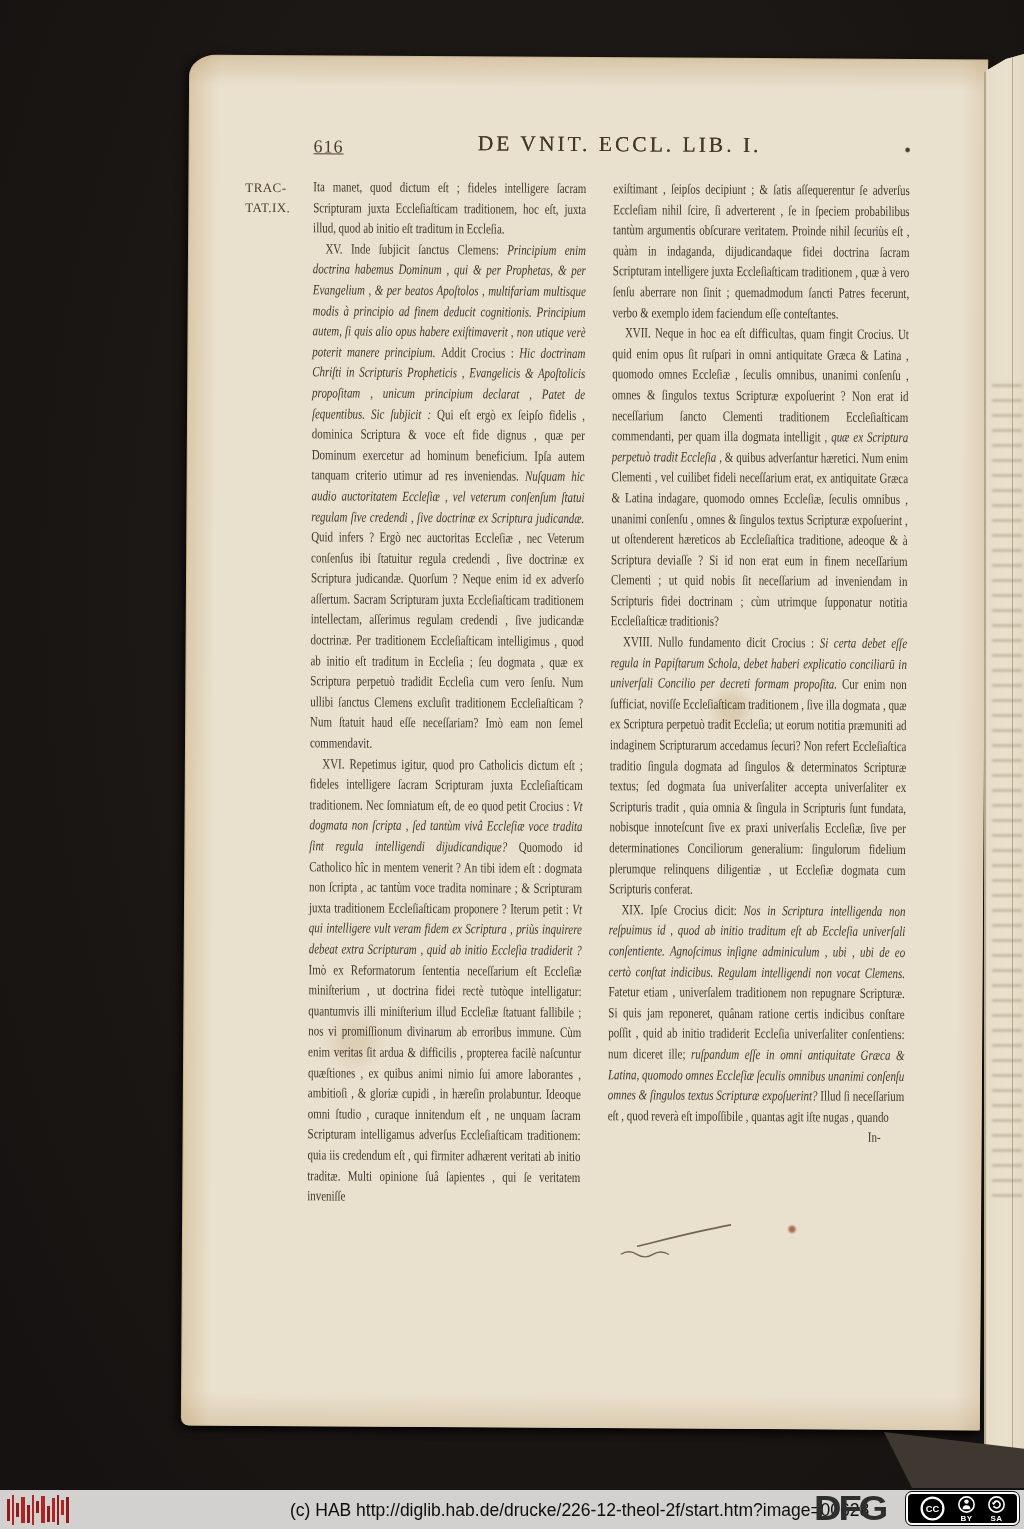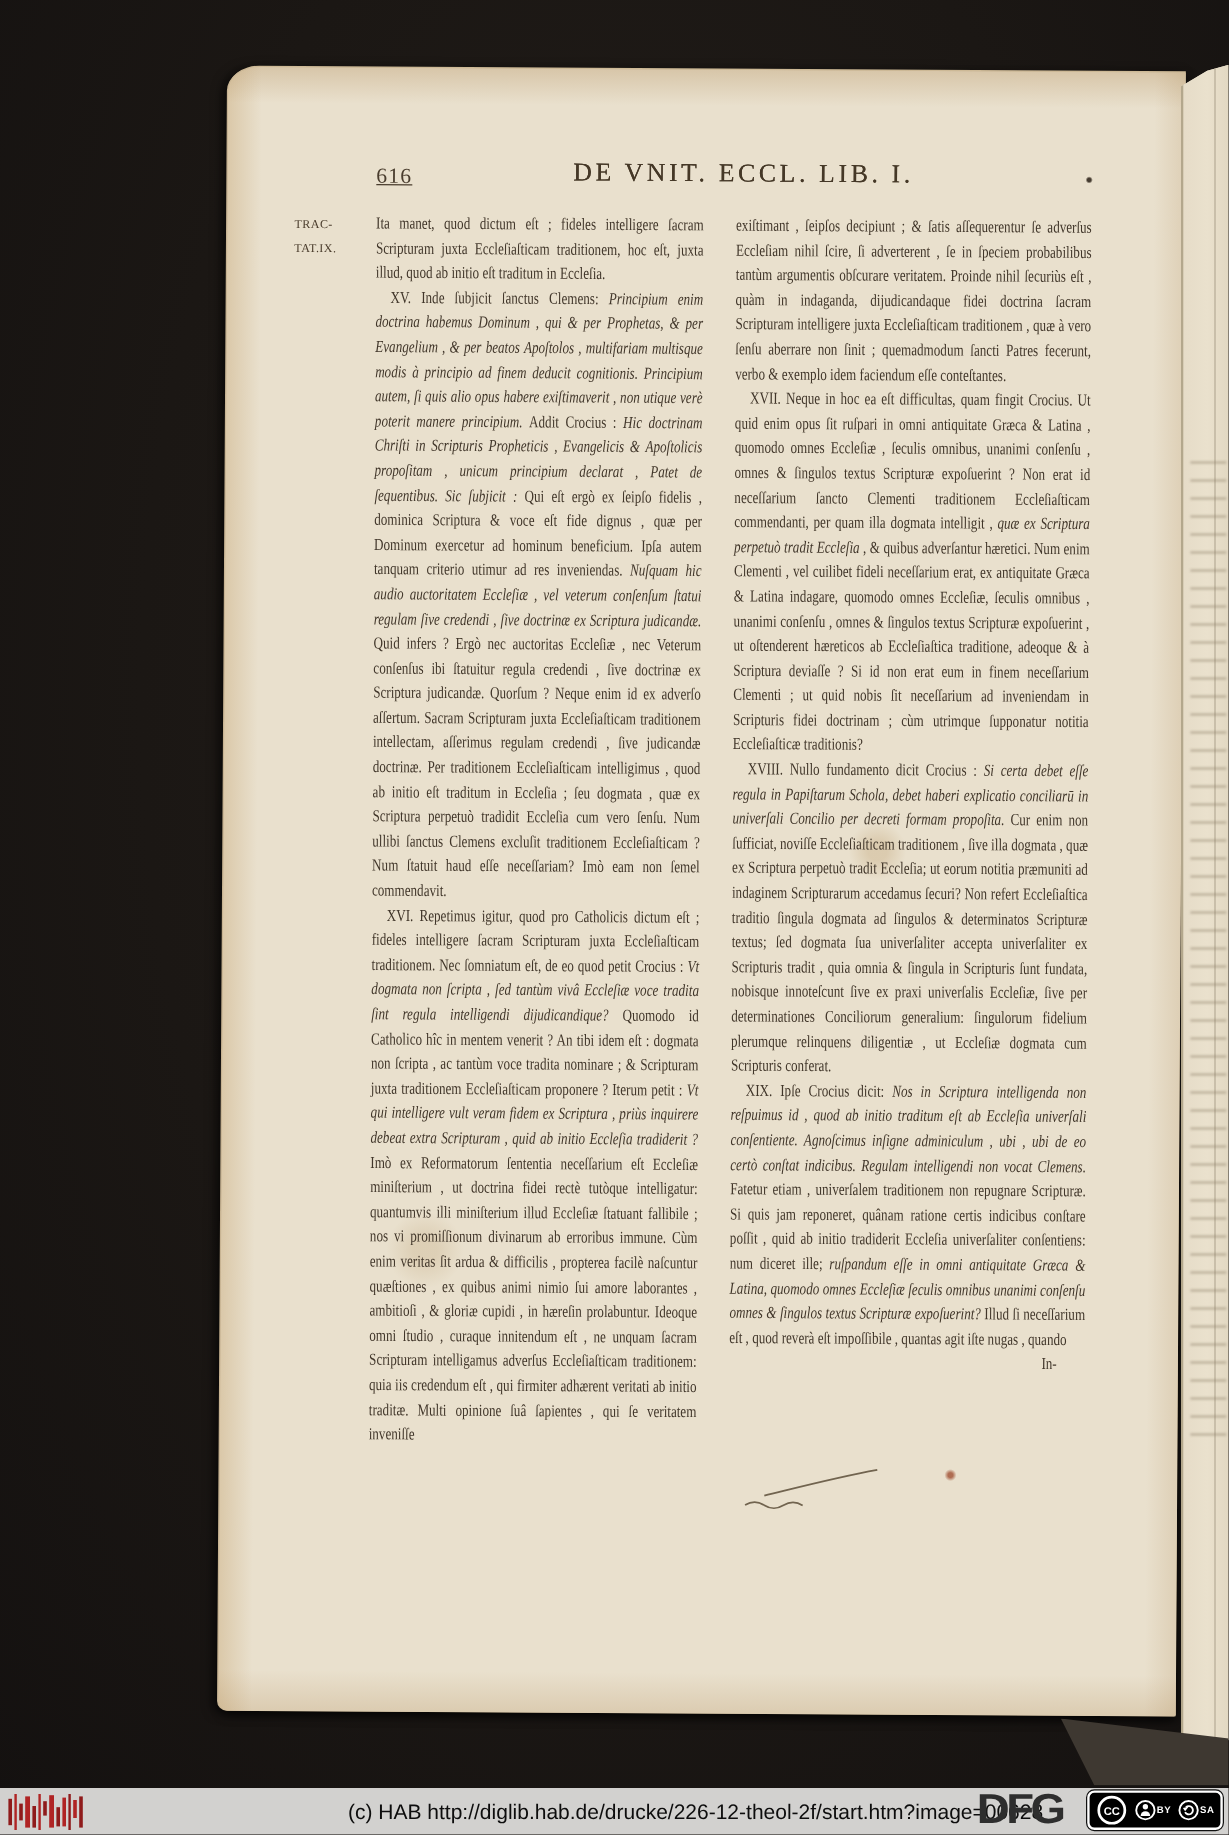"TRAC-" .margin-note { font-size: 10px -> 13px }
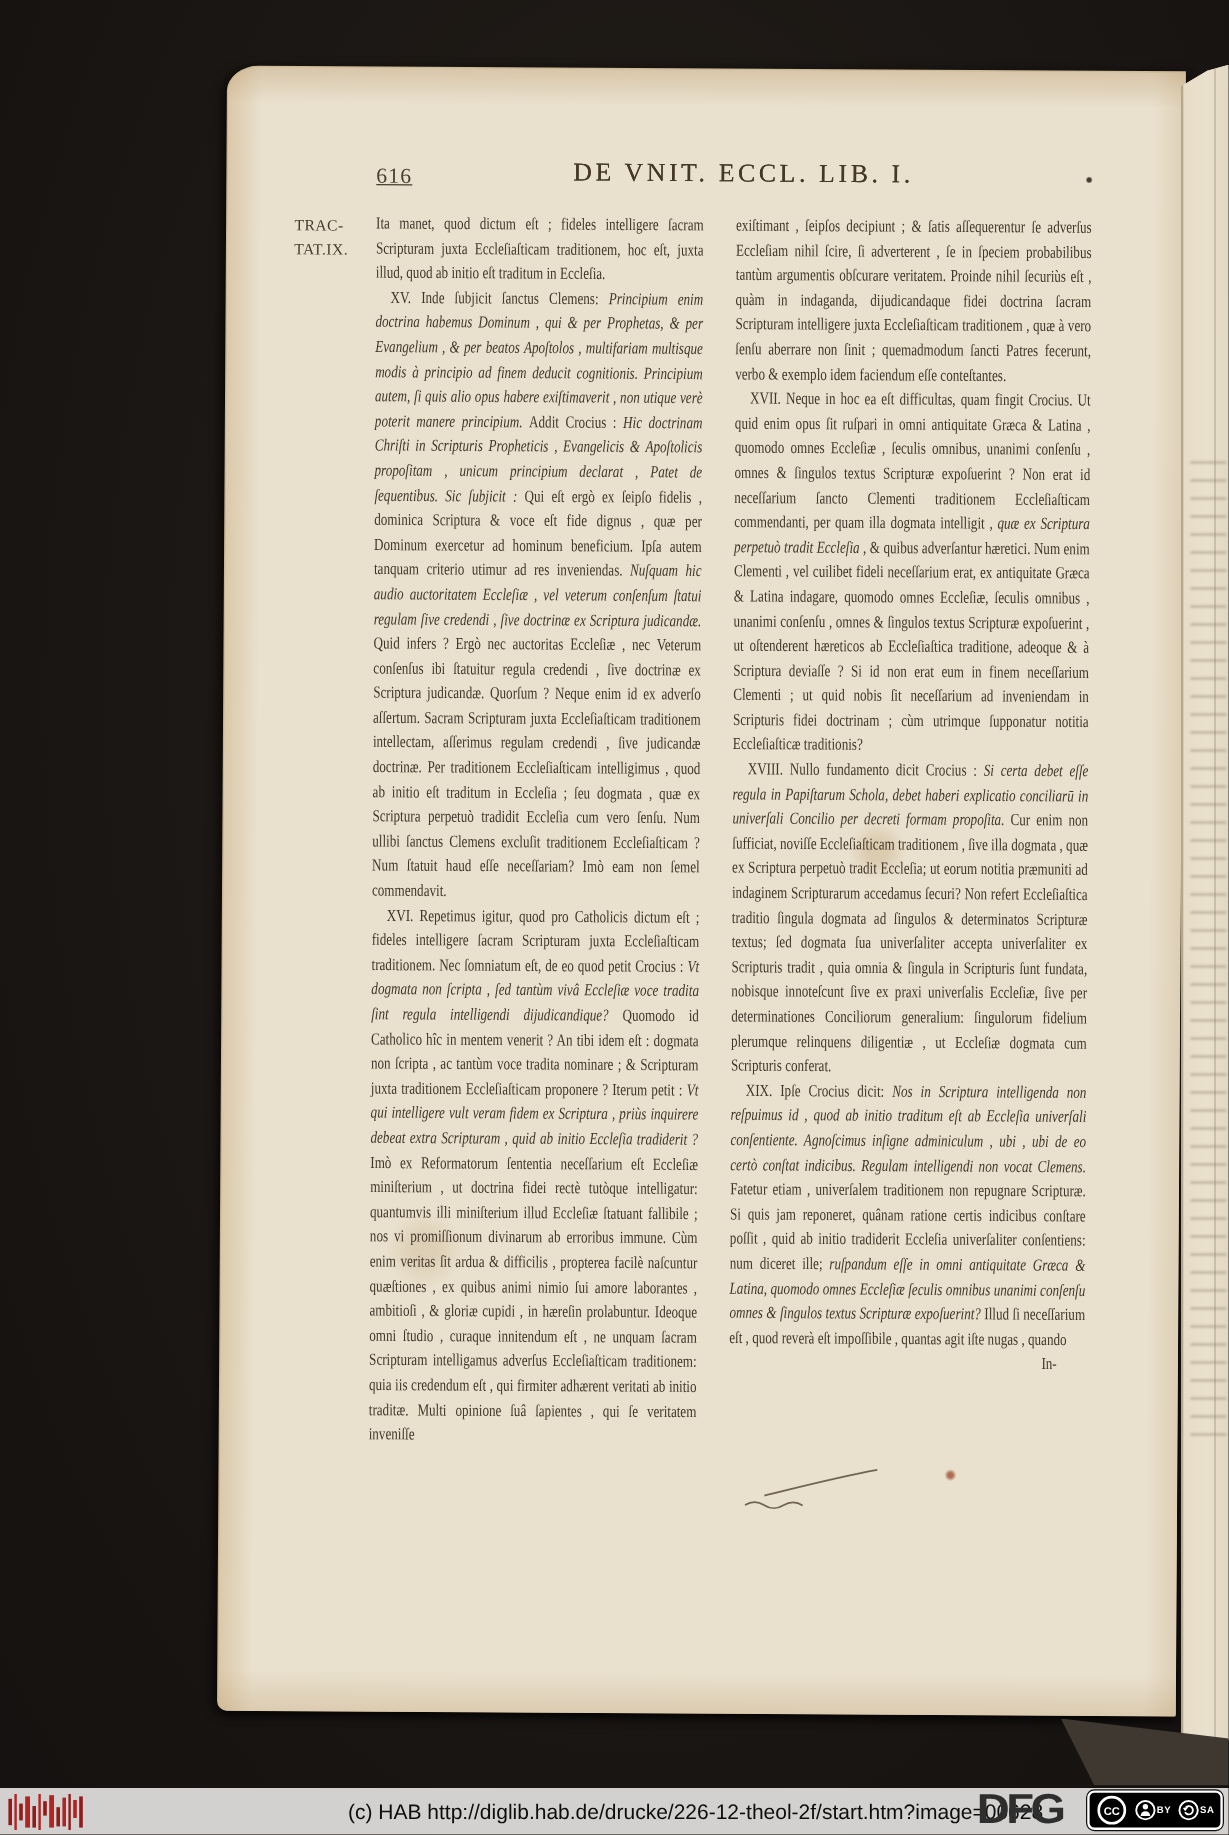"BY" .cc-badge .unit { flex-direction: row -> column }
